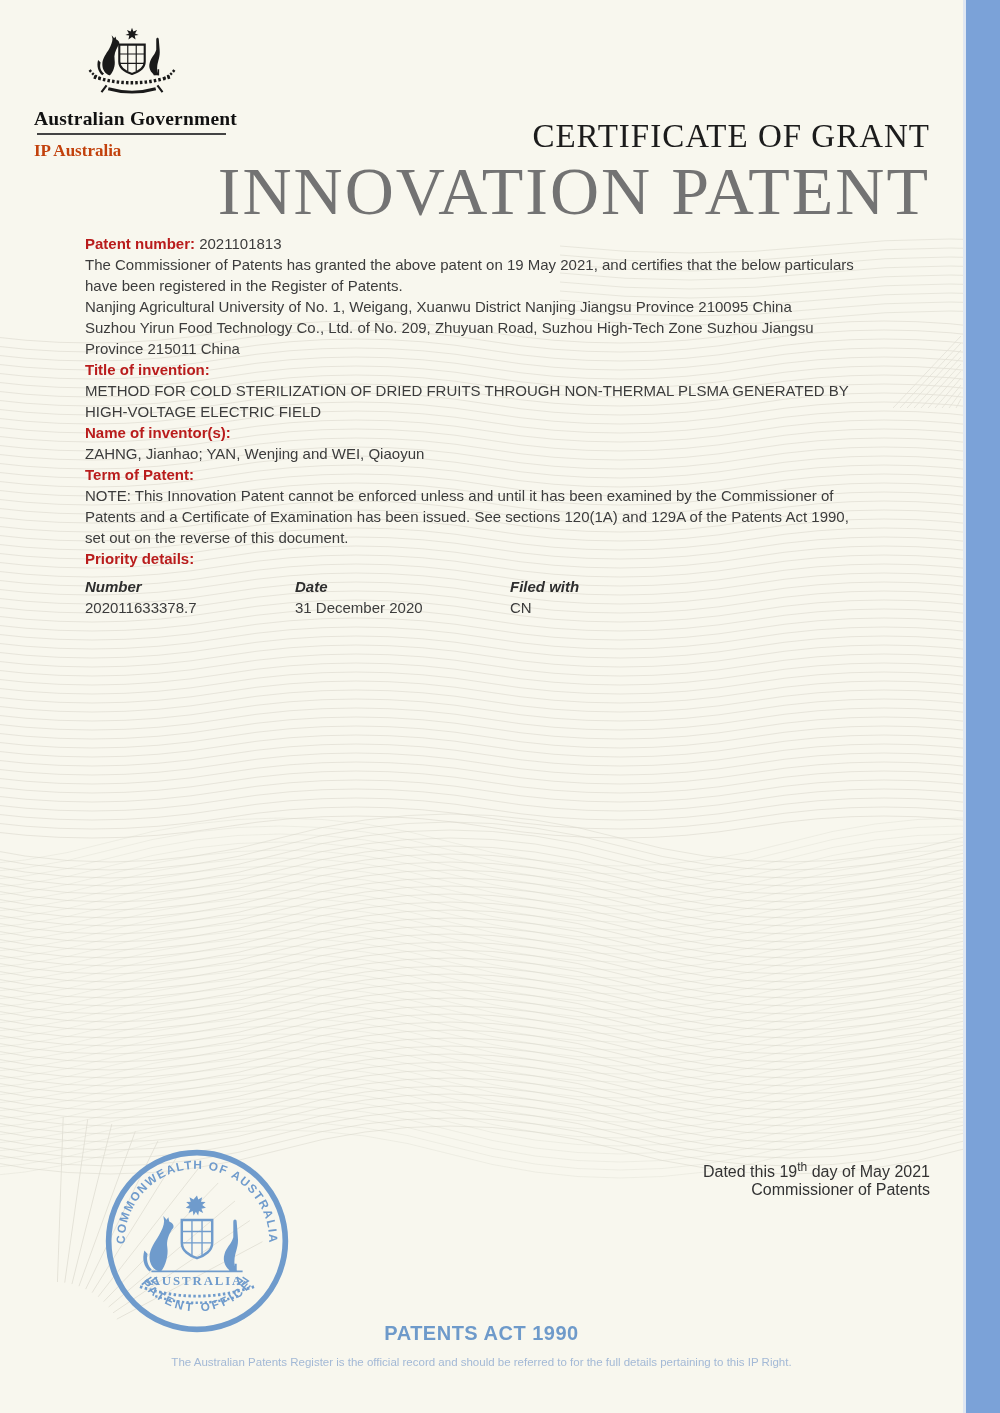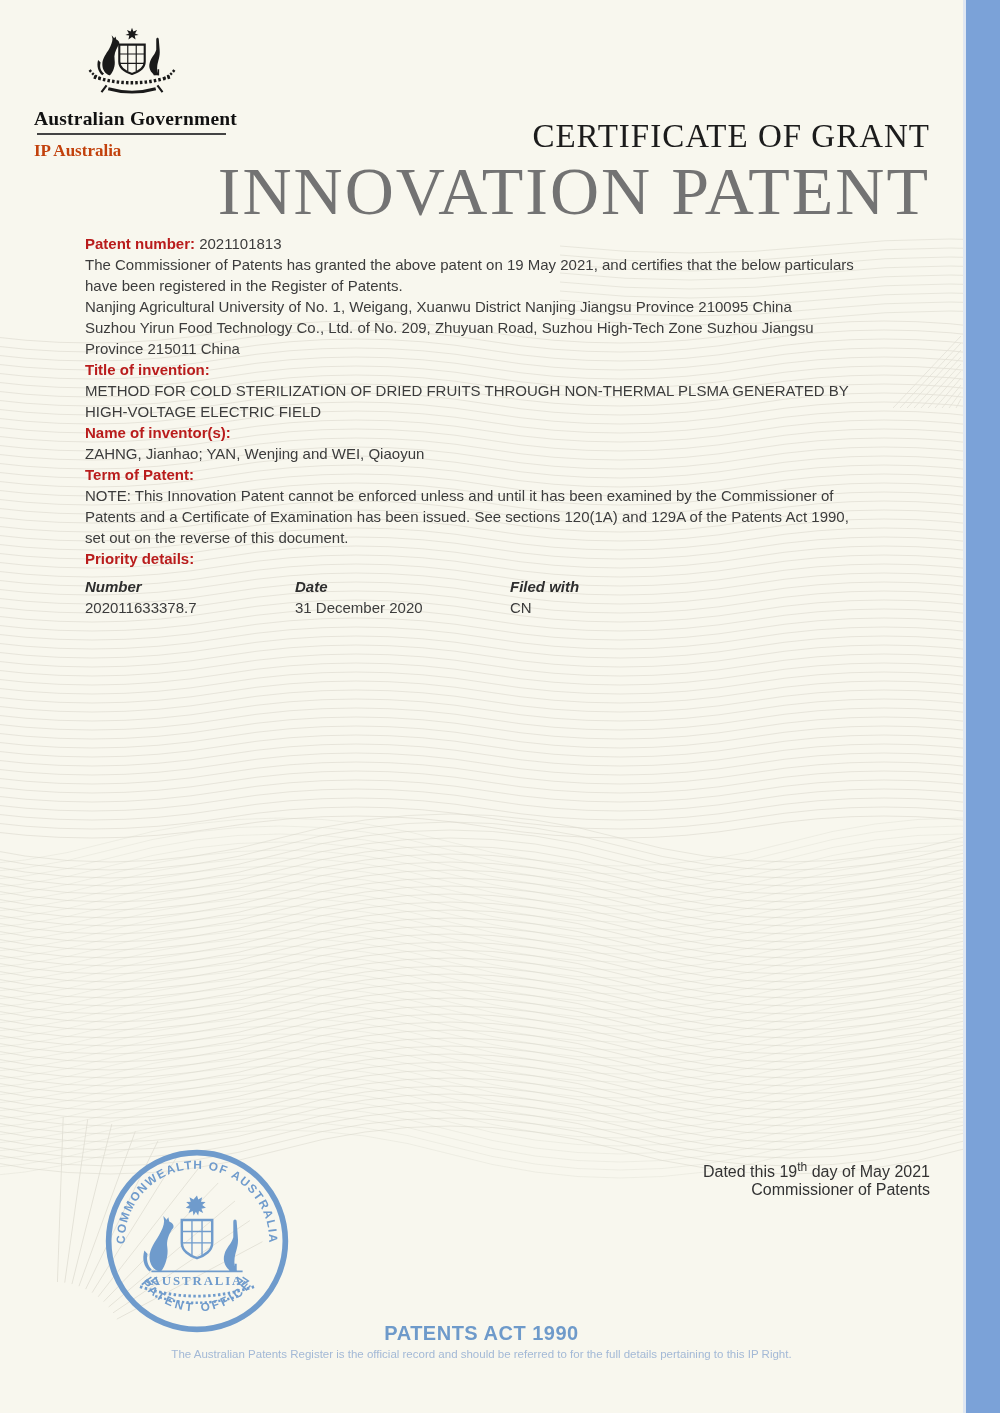"The Australian Patents Register is" .footer .note { margin-top: 3px -> 11px }
